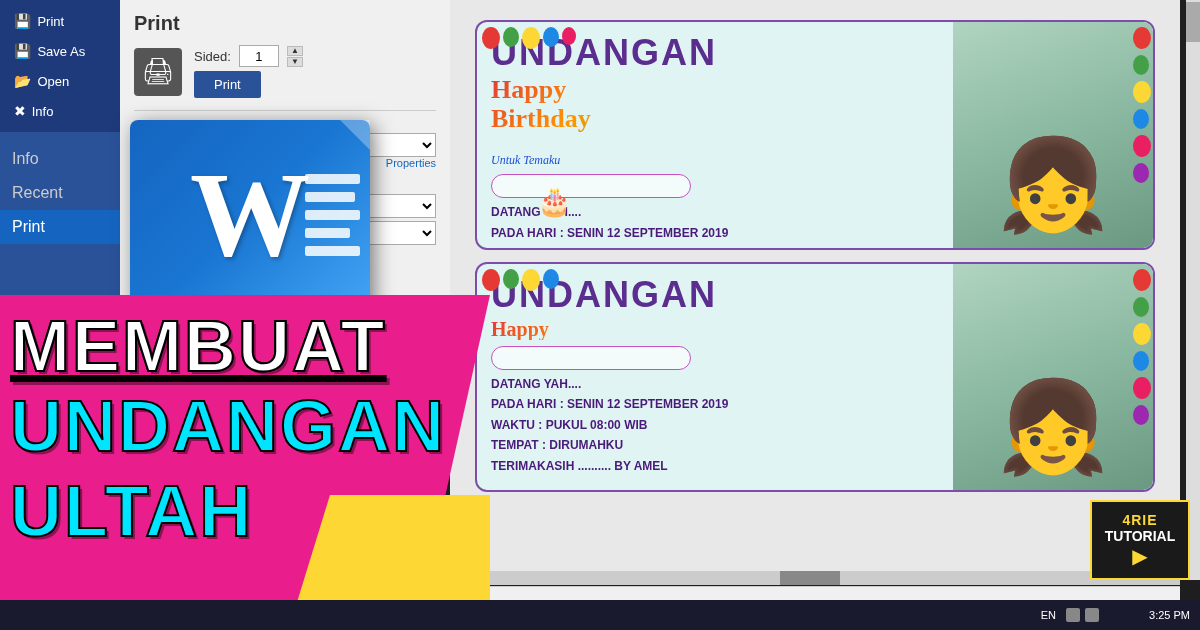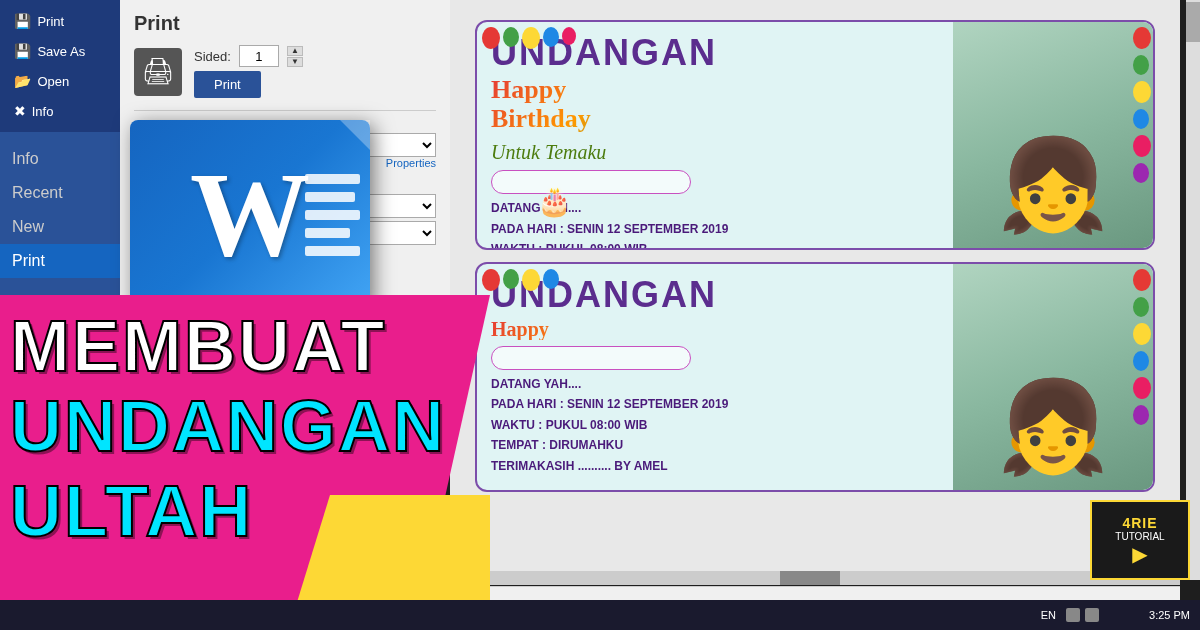"Untuk Temaku" .untuk-teman { color: #4d7c0f -> #1d4ed8; font-size: 20px -> 12px; margin-top: 8px -> 20px }
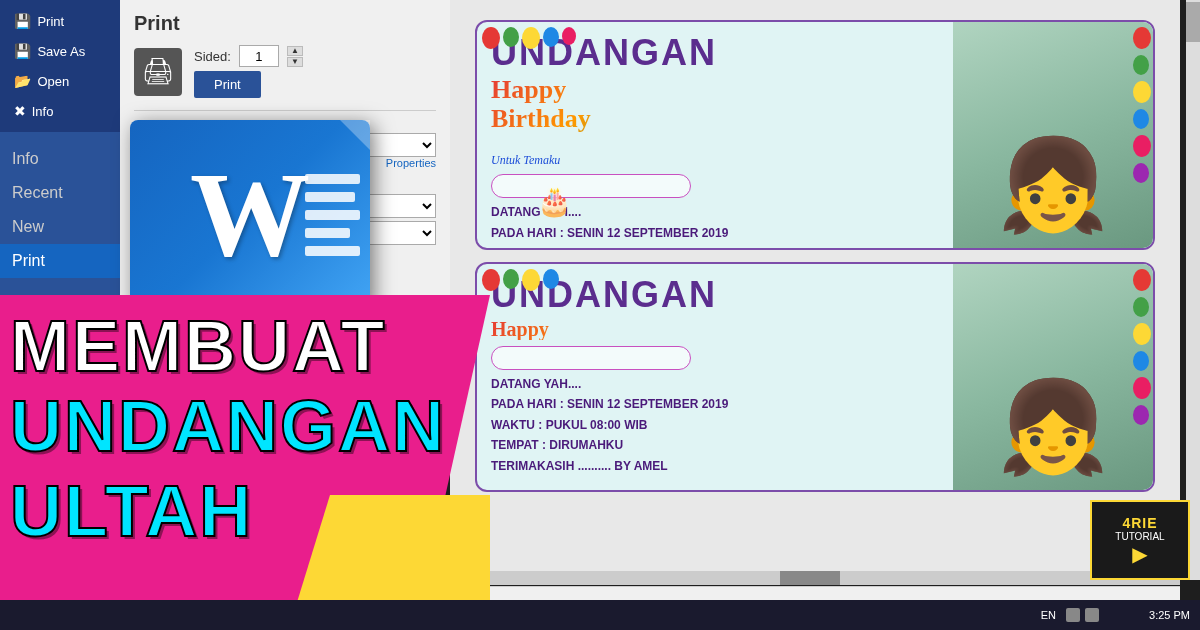"New" div.side-item { html: <div>New</div> -> none }
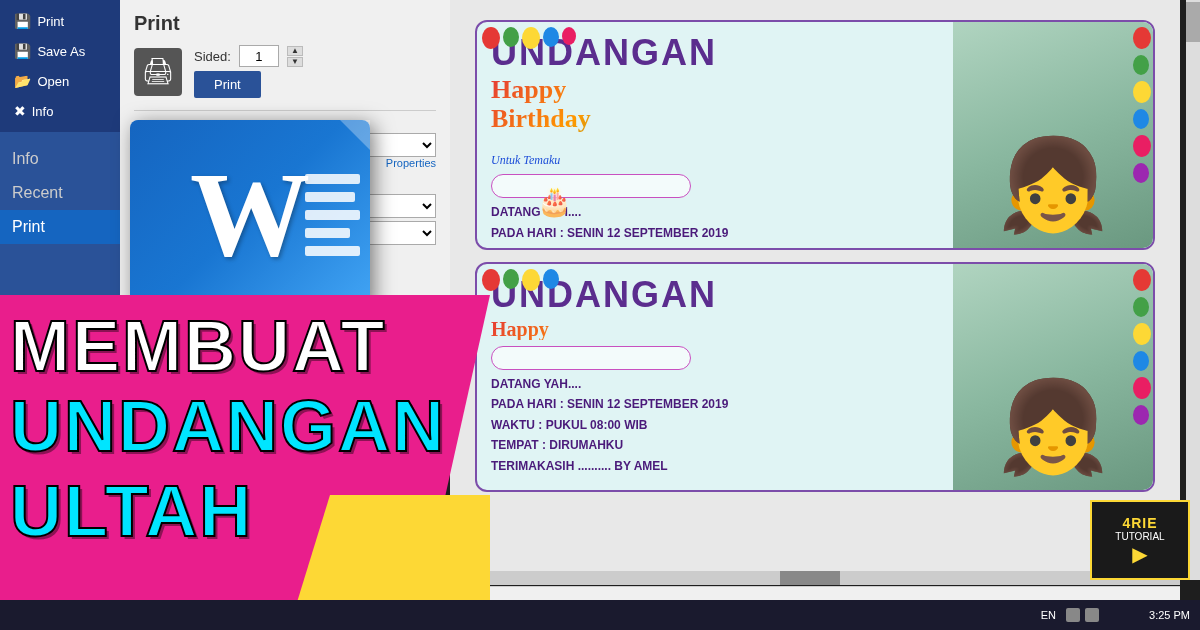"MEMBUAT" .title-membuat { text-decoration: none -> underline }
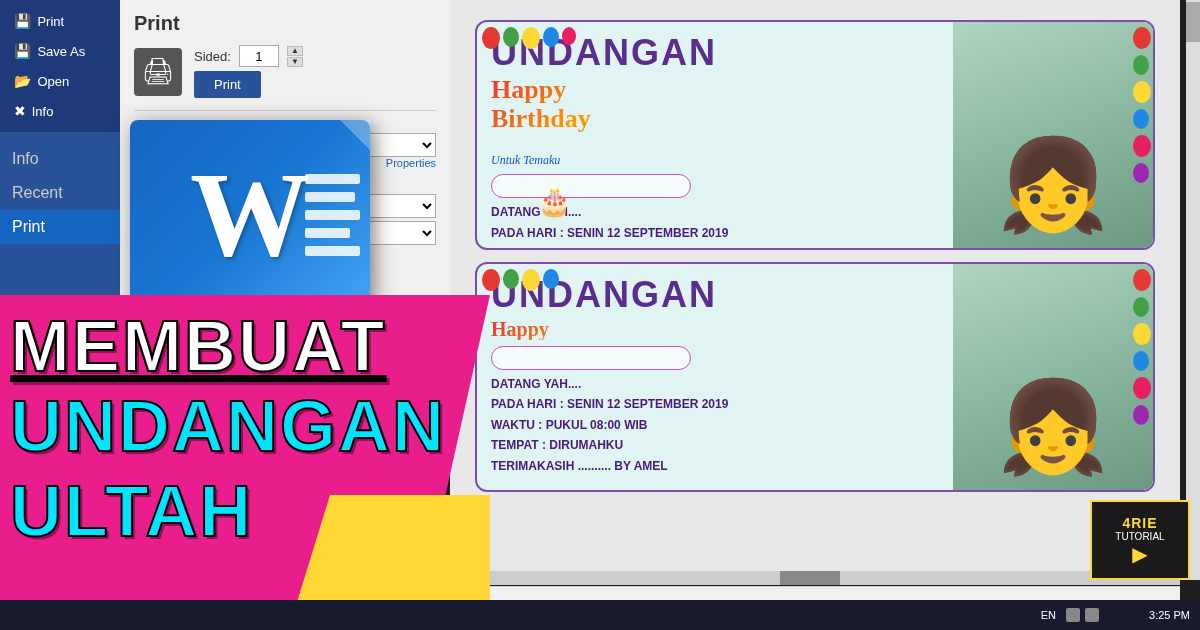"TUTORIAL" .wm-text { font-size: 10px -> 14px; font-weight: normal -> bold }
